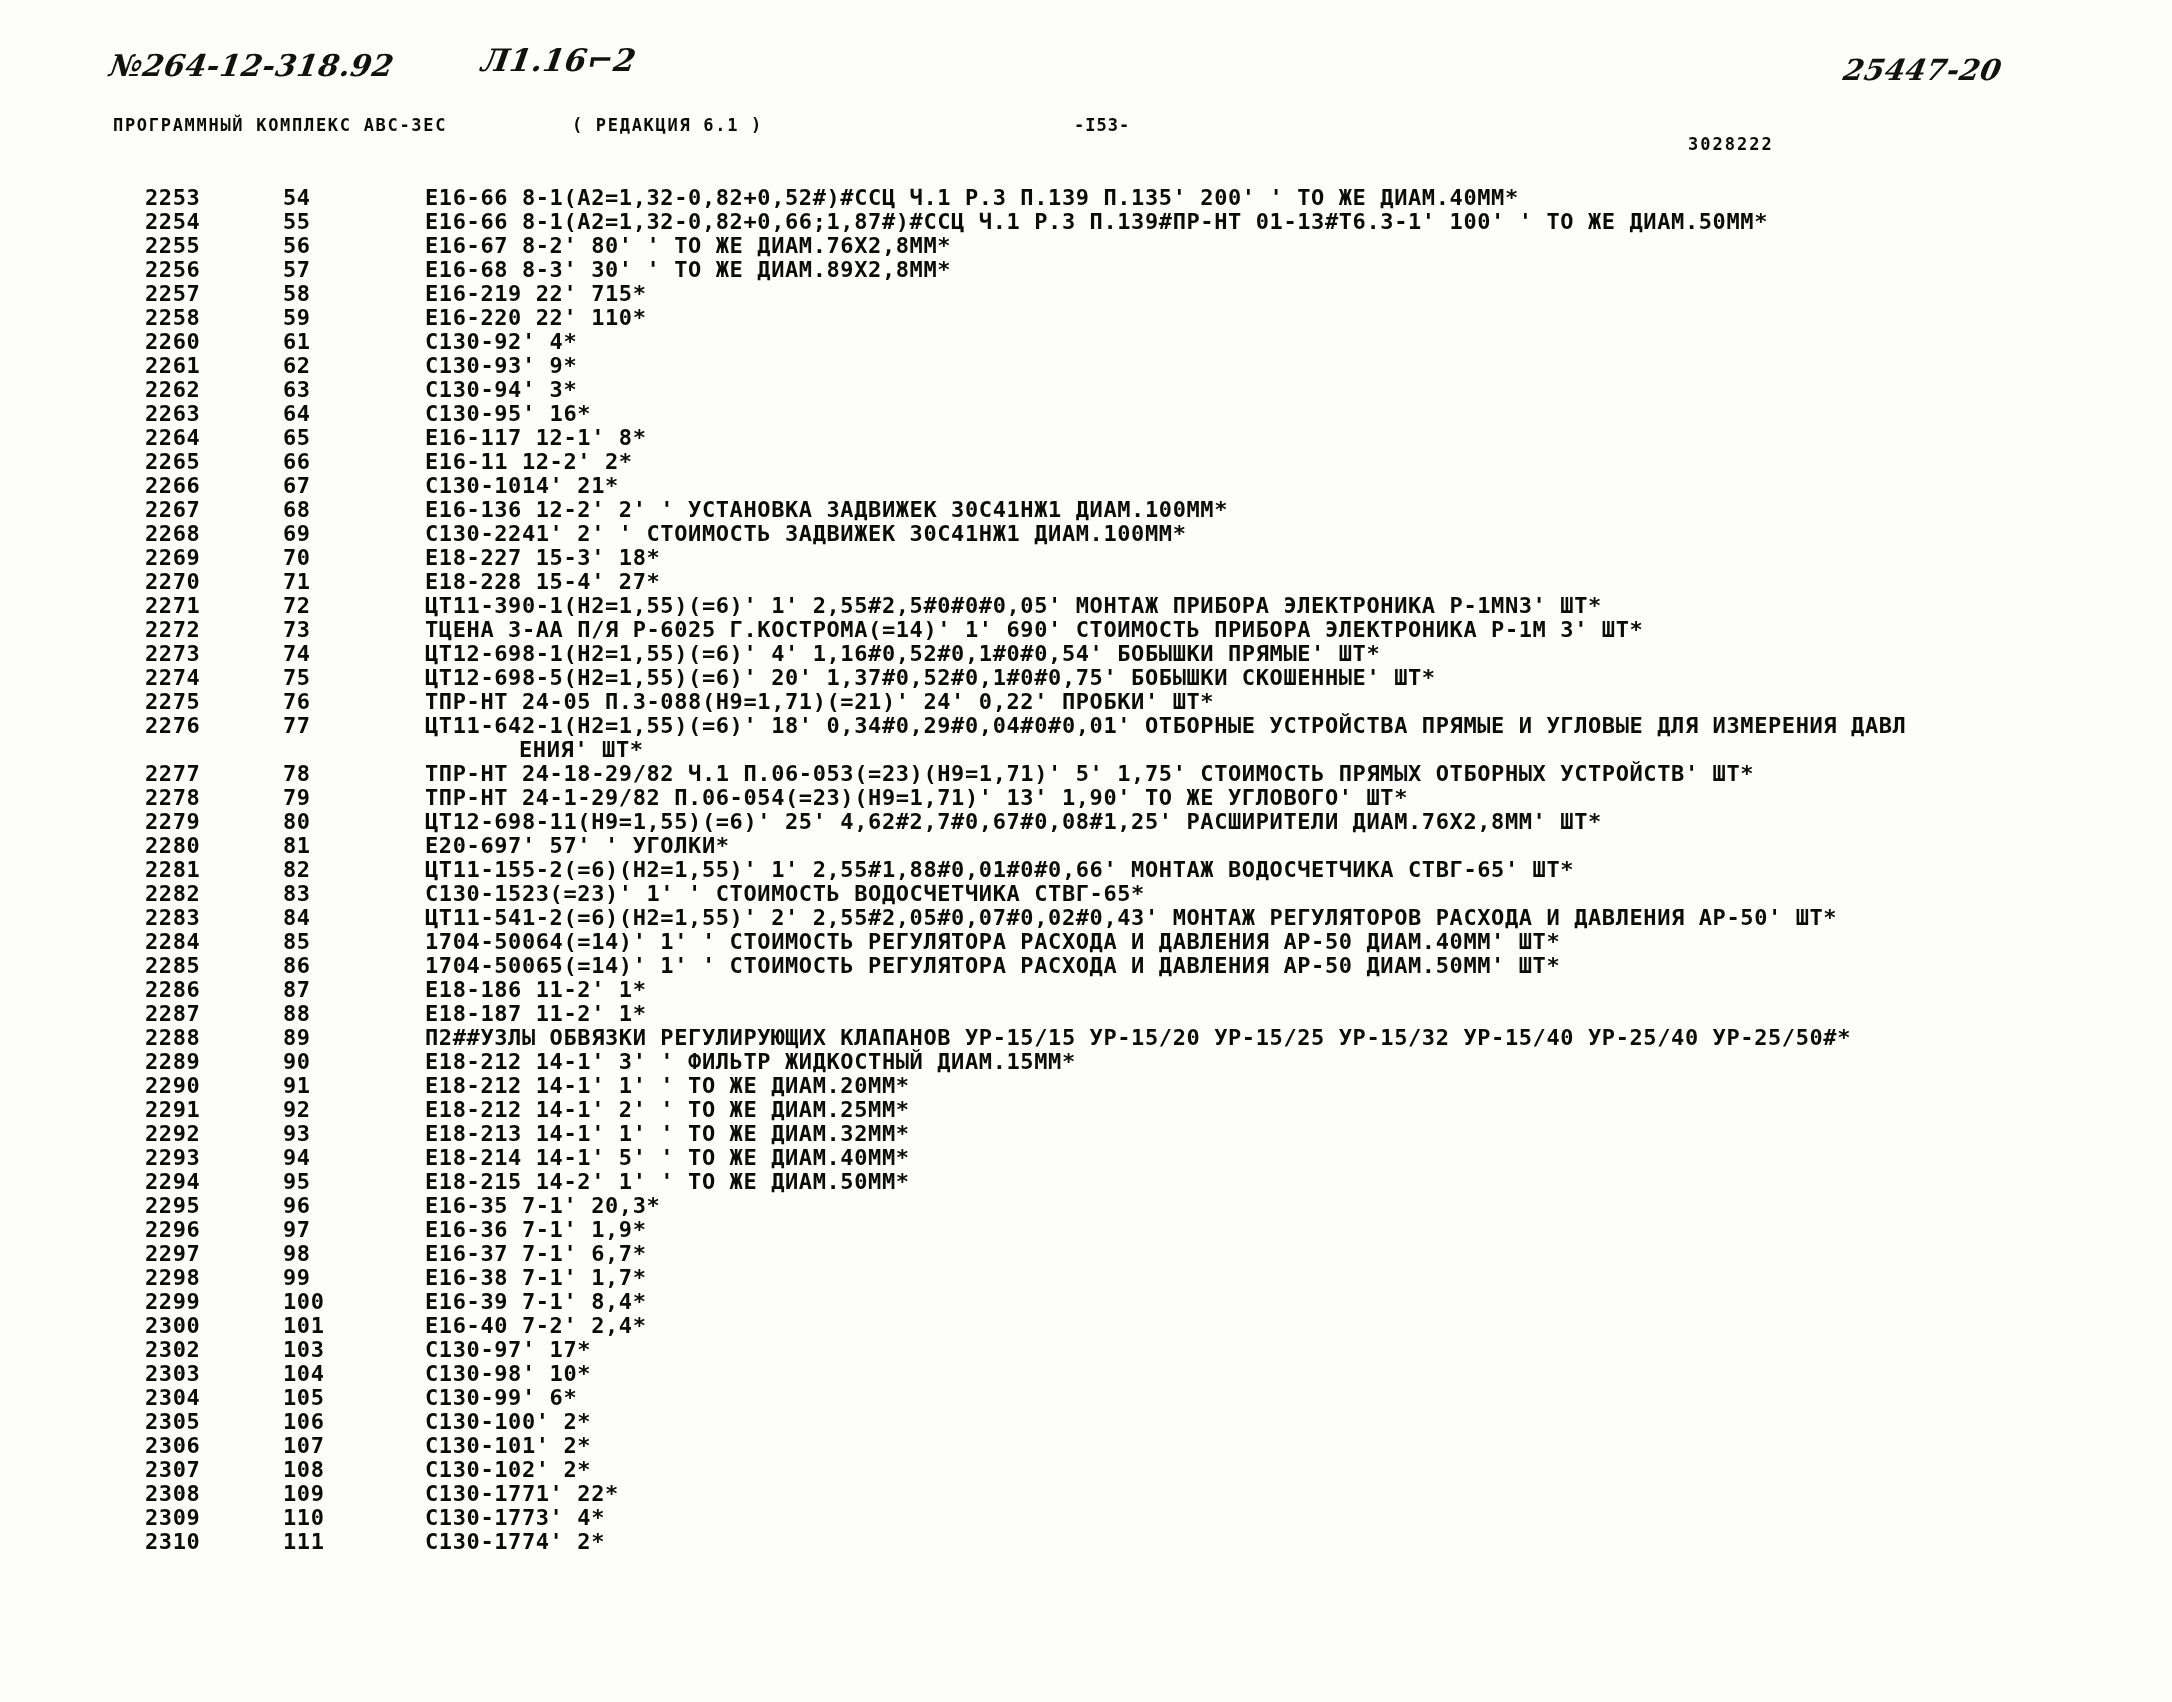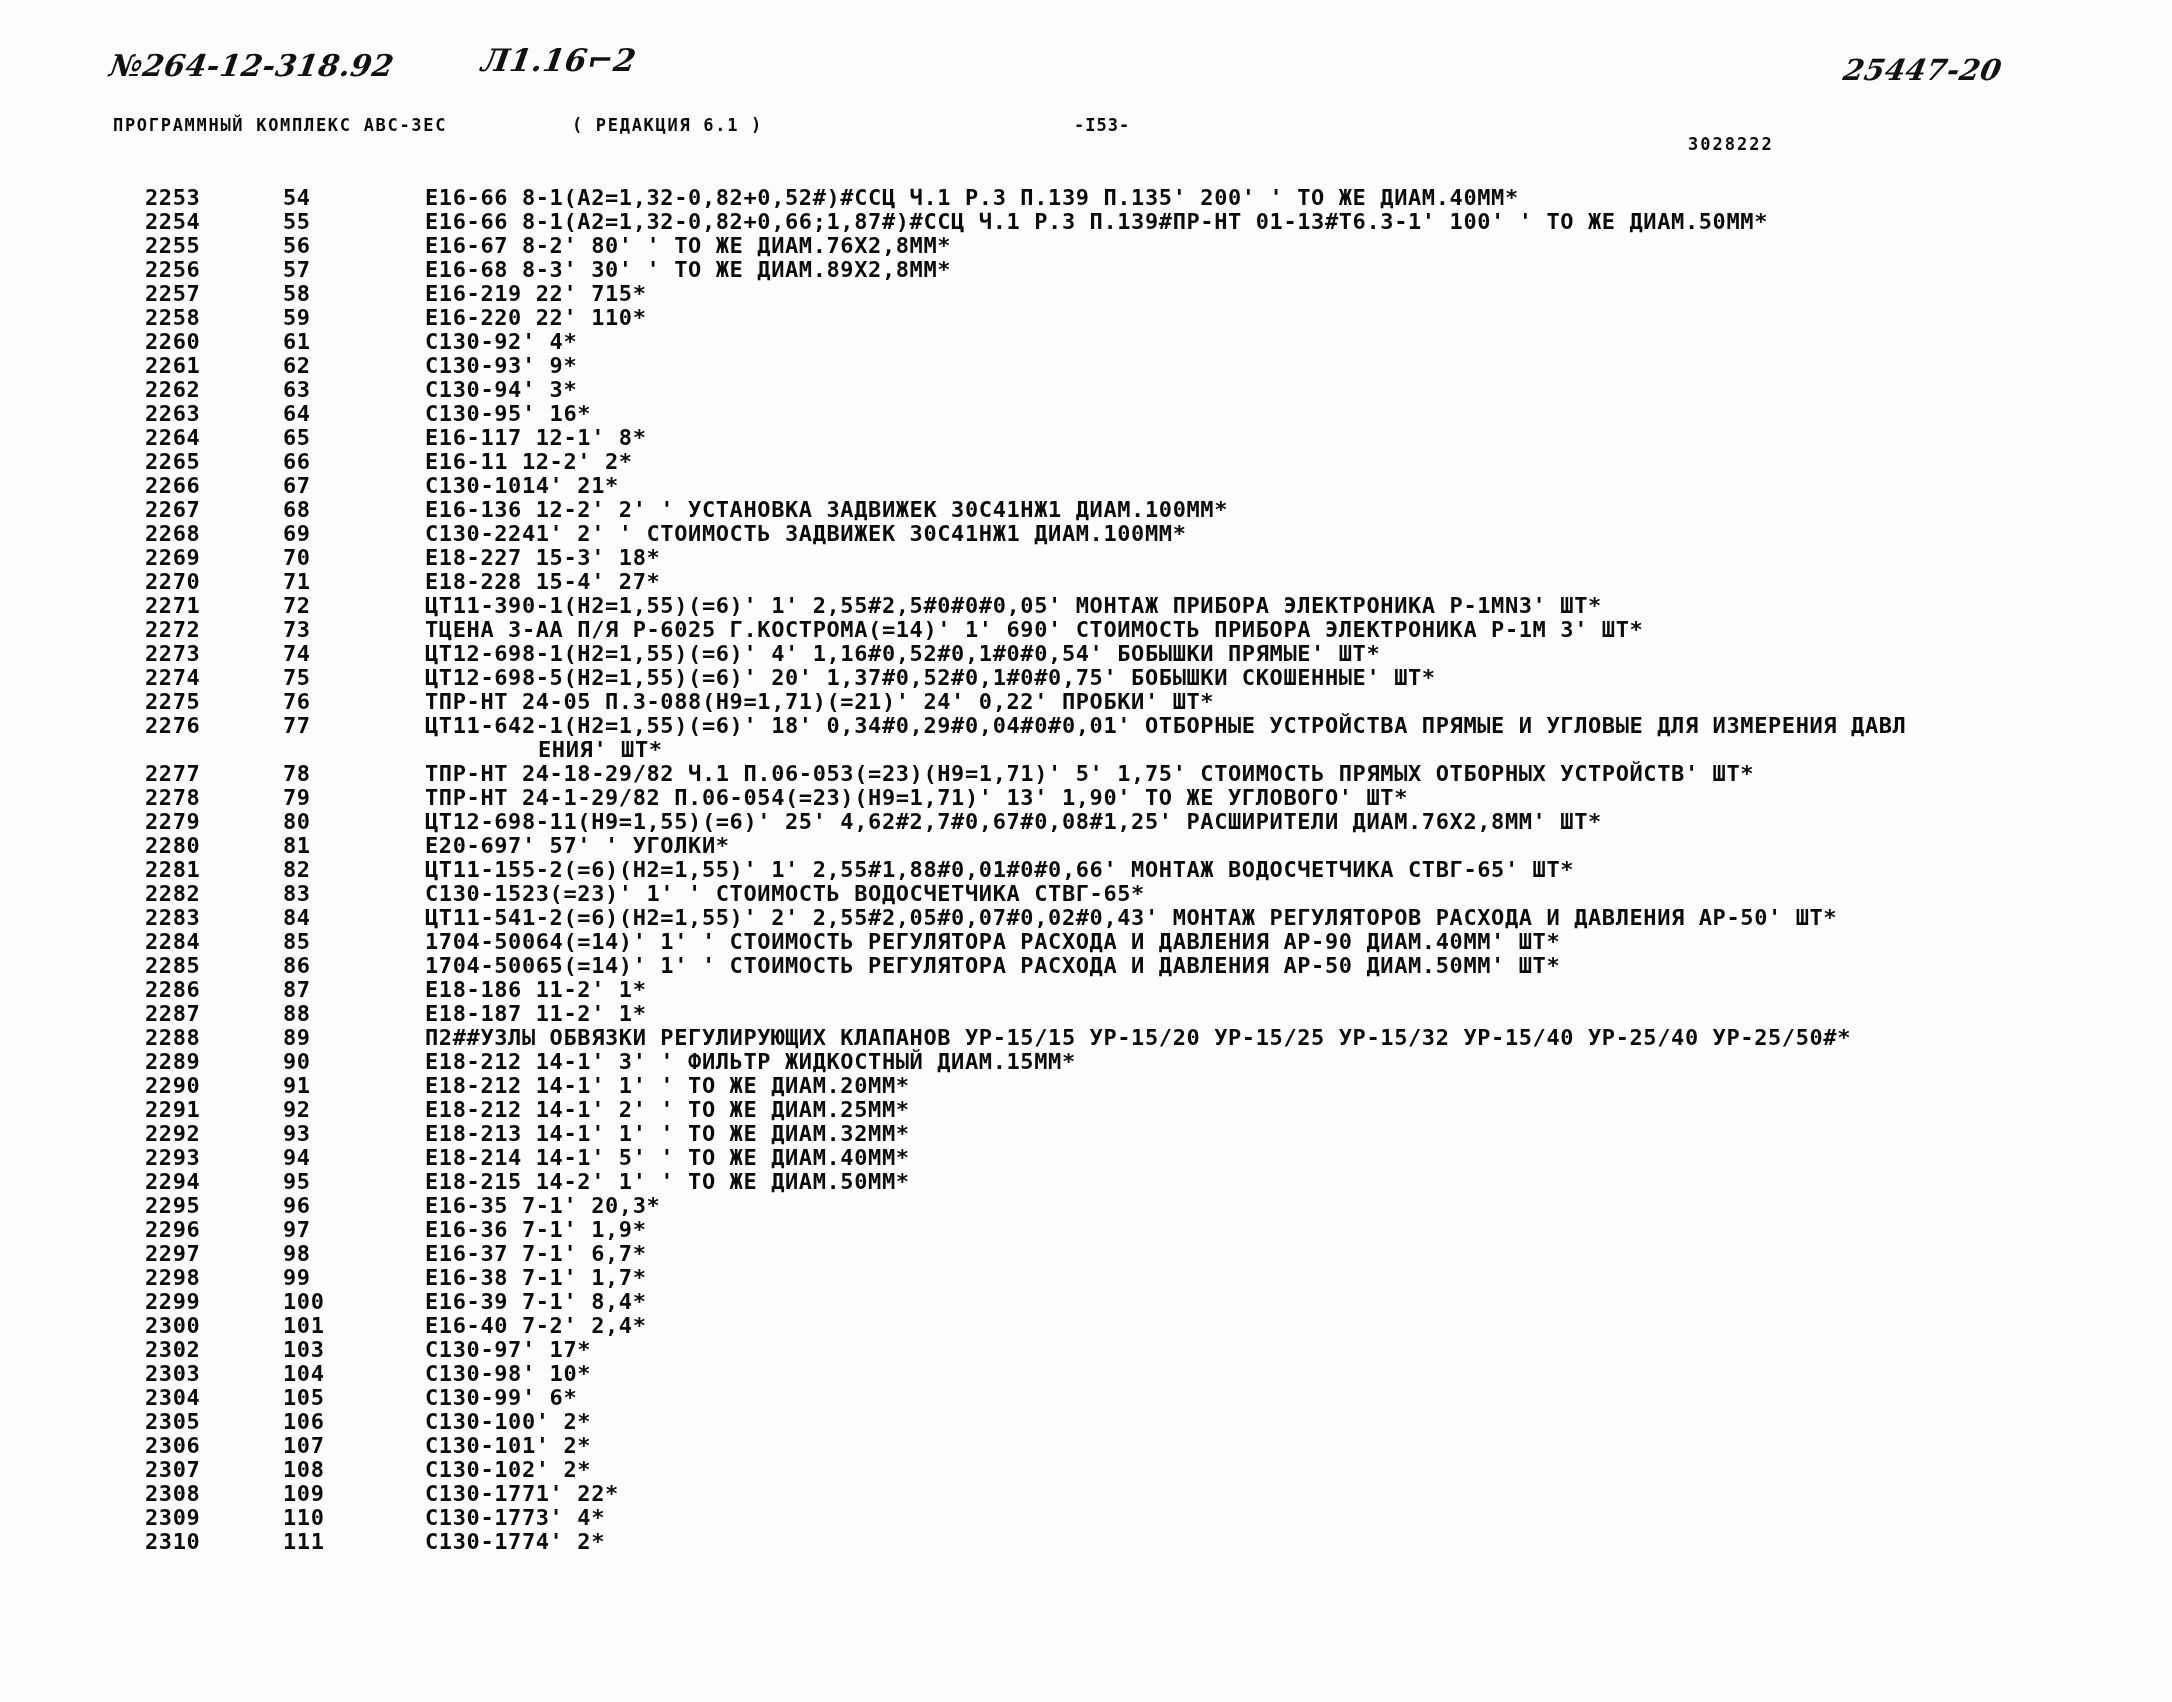"ЕНИЯ' ШТ*" .c-cont { left: 538px -> 519px }
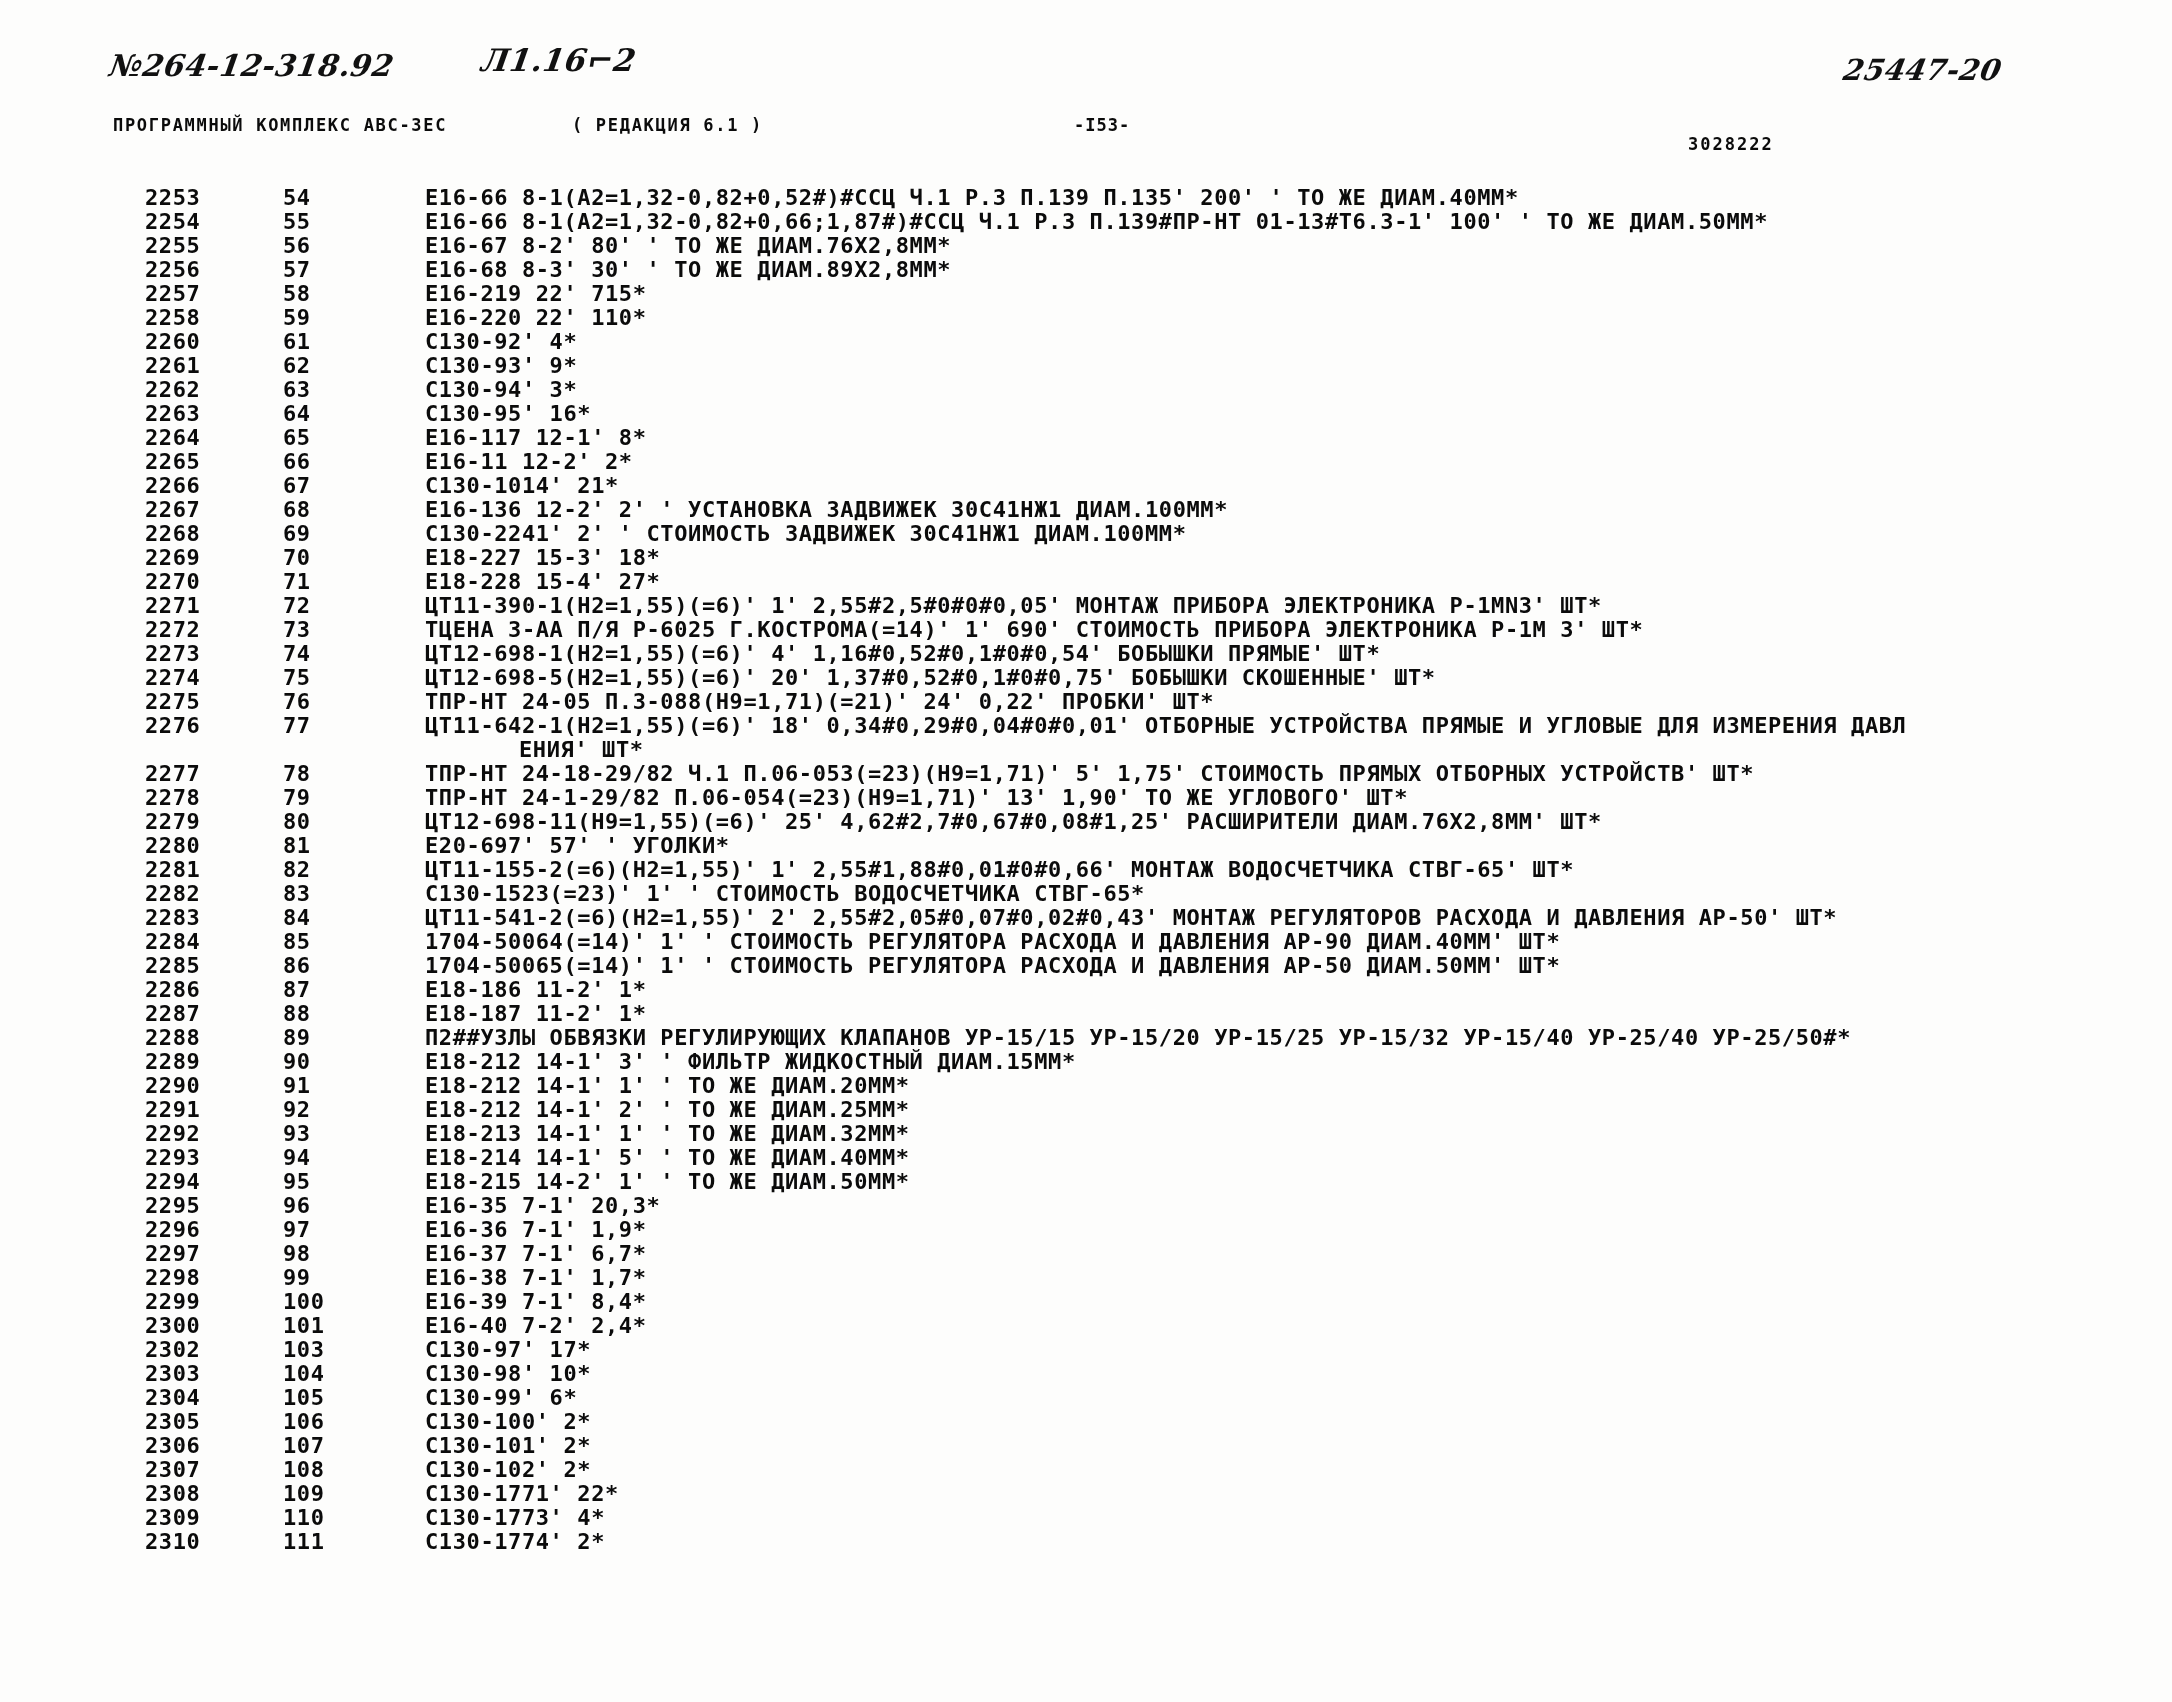"1704-50064(=14)' 1' ' СТОИМОСТЬ" span.c-c { text: АР-90 -> АР-50 }
